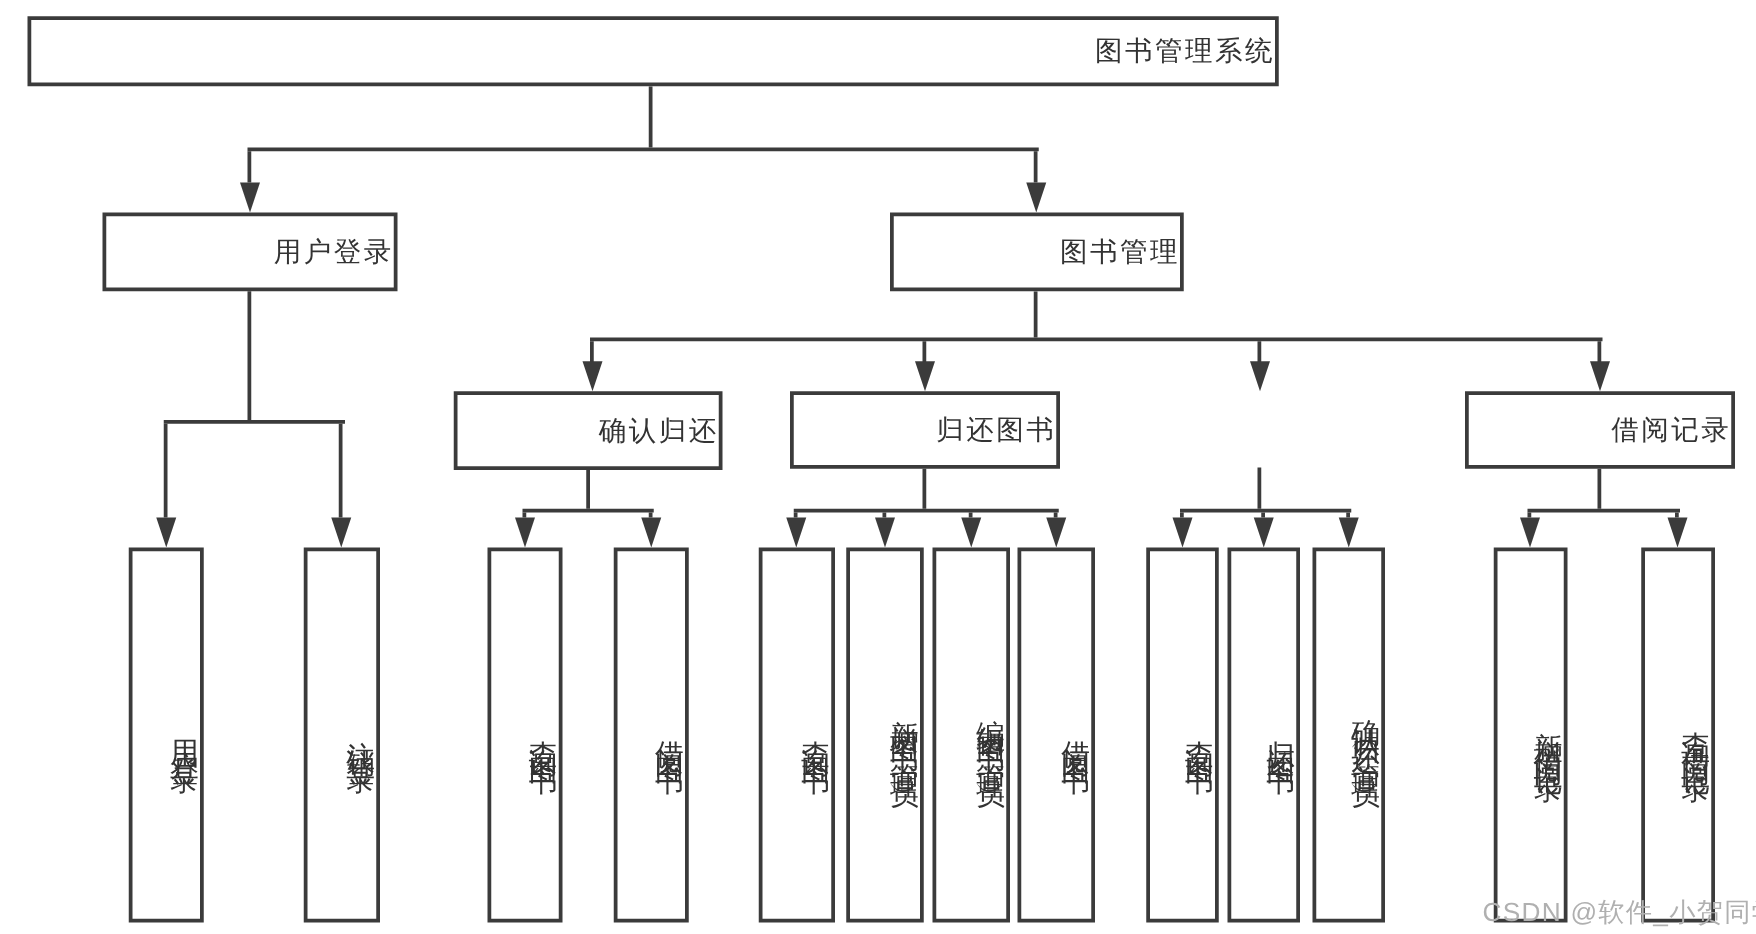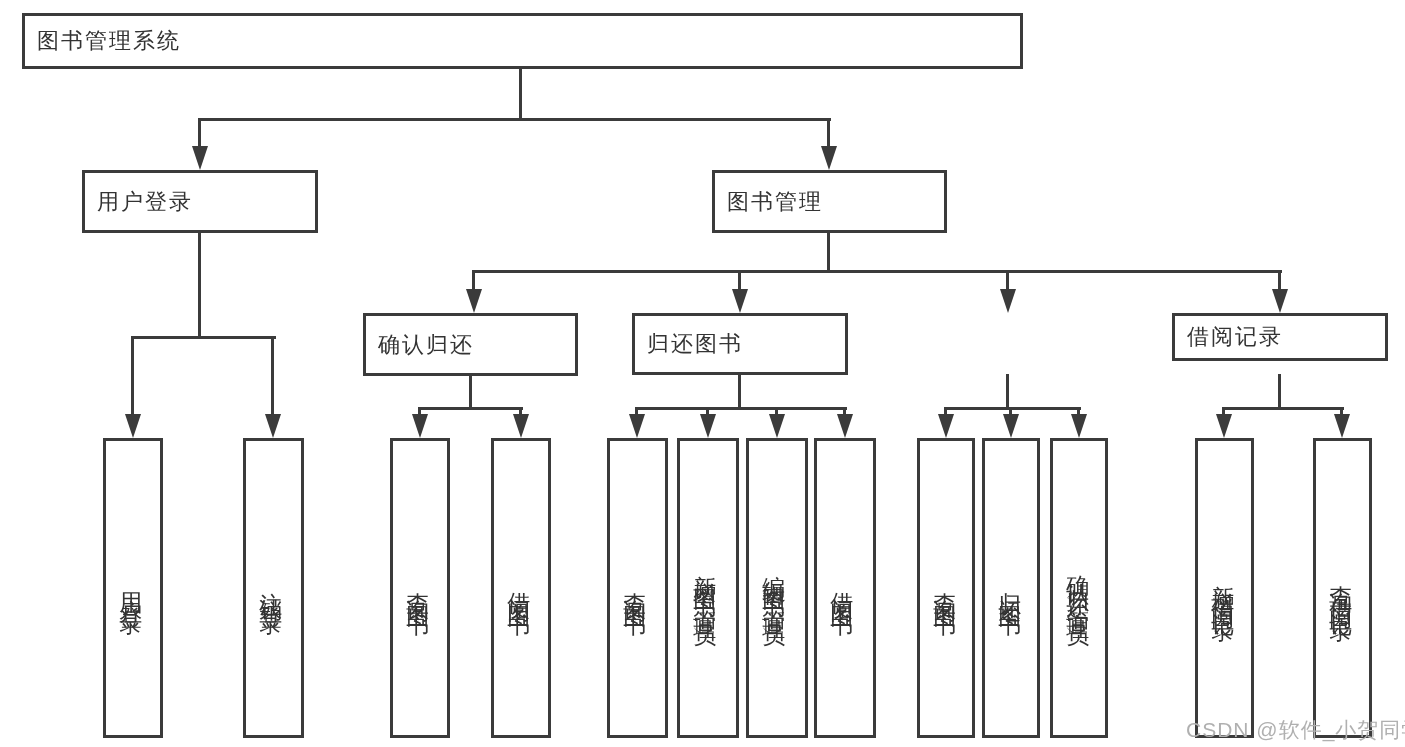"图书管理系统" .box { justify-content: flex-start -> flex-end; padding-left: 12px -> none }
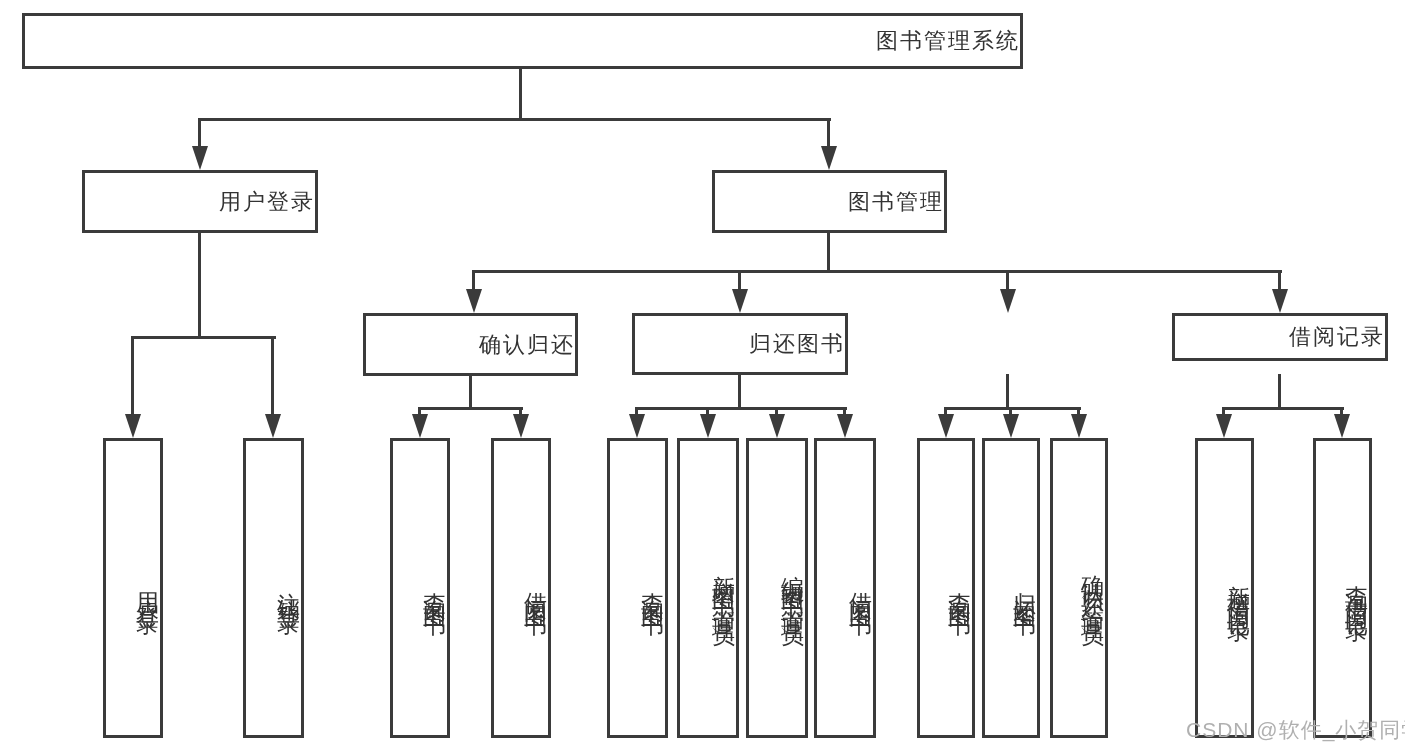"借阅记录" div.box { height: 48px -> 62px }
